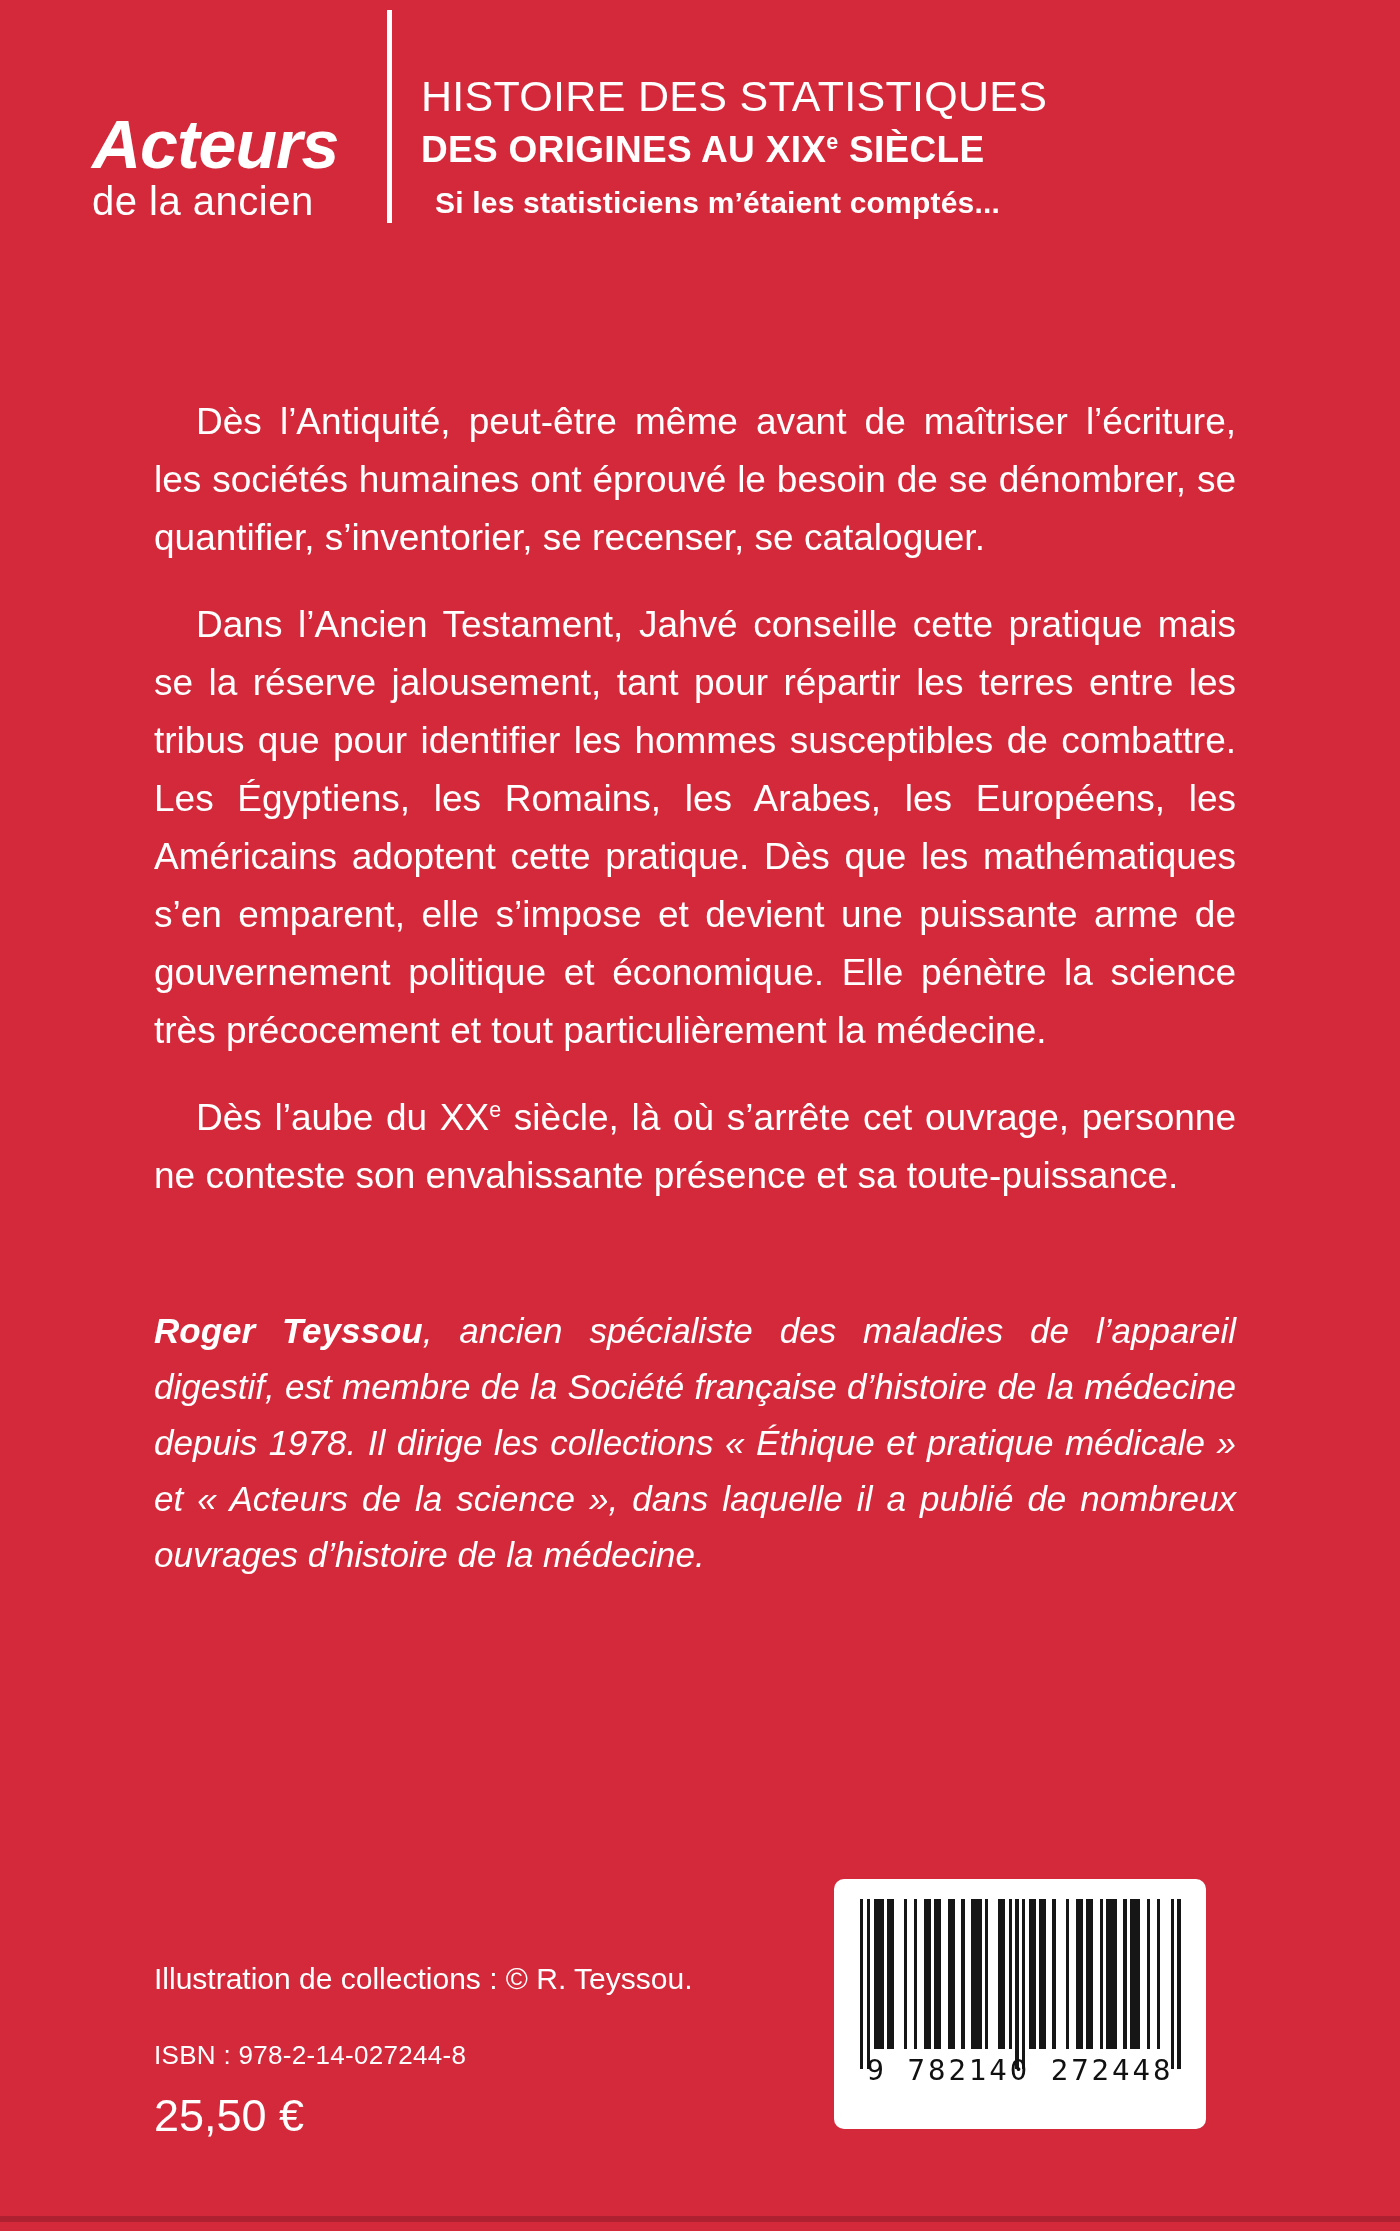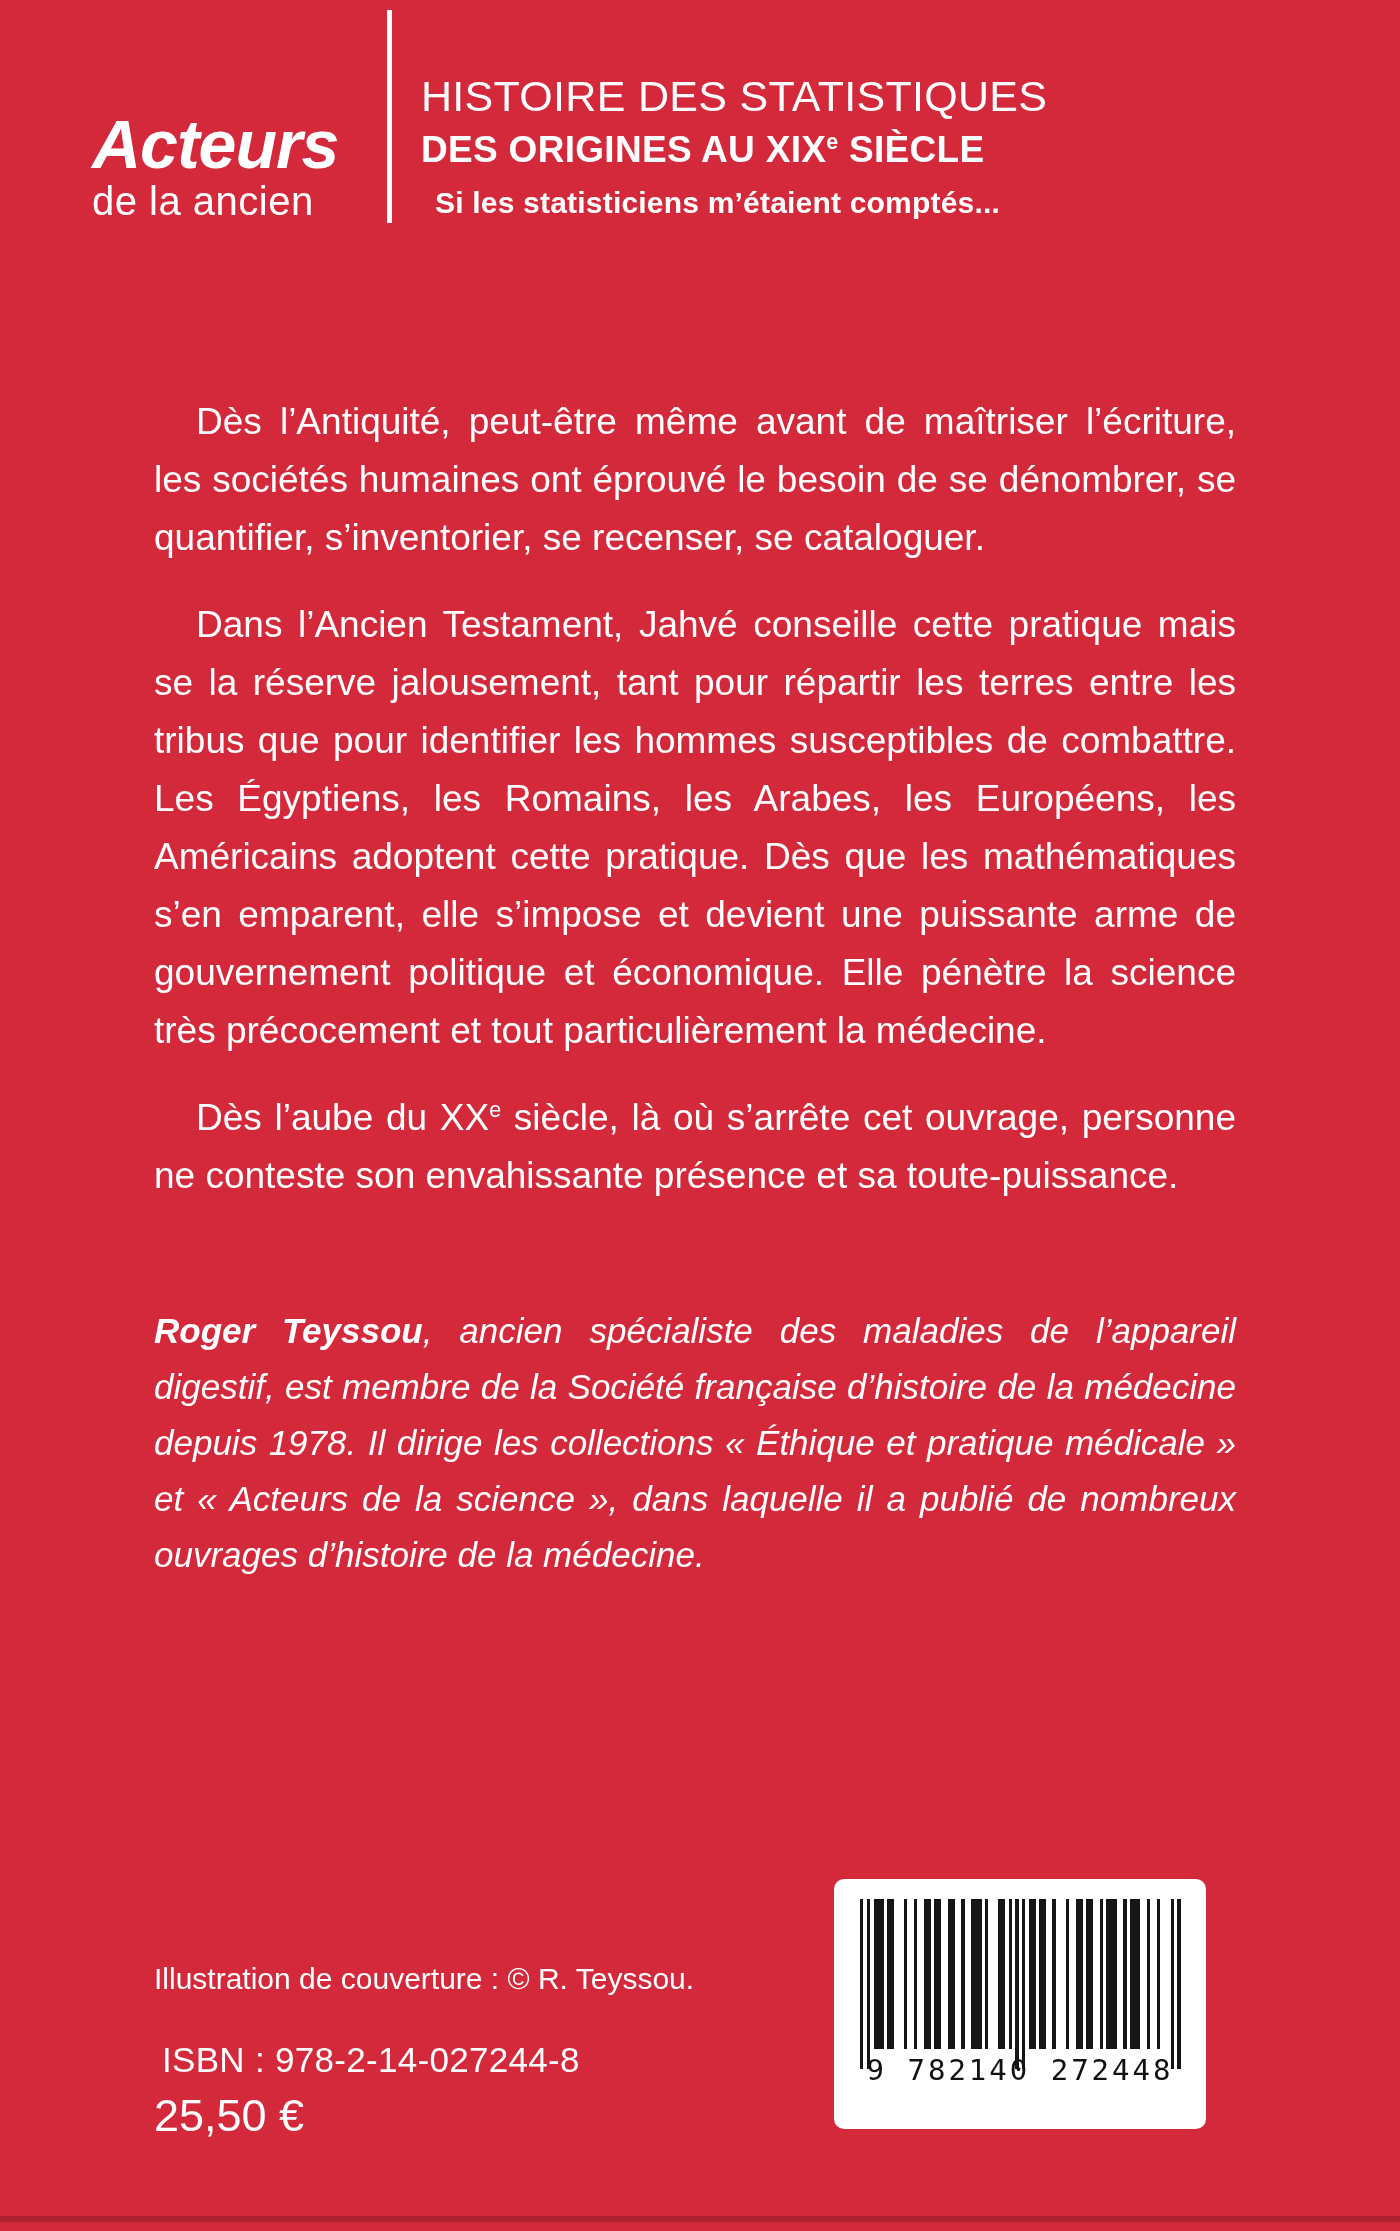"Illustration de couverture : ©" div.credit { text: couverture -> collections }
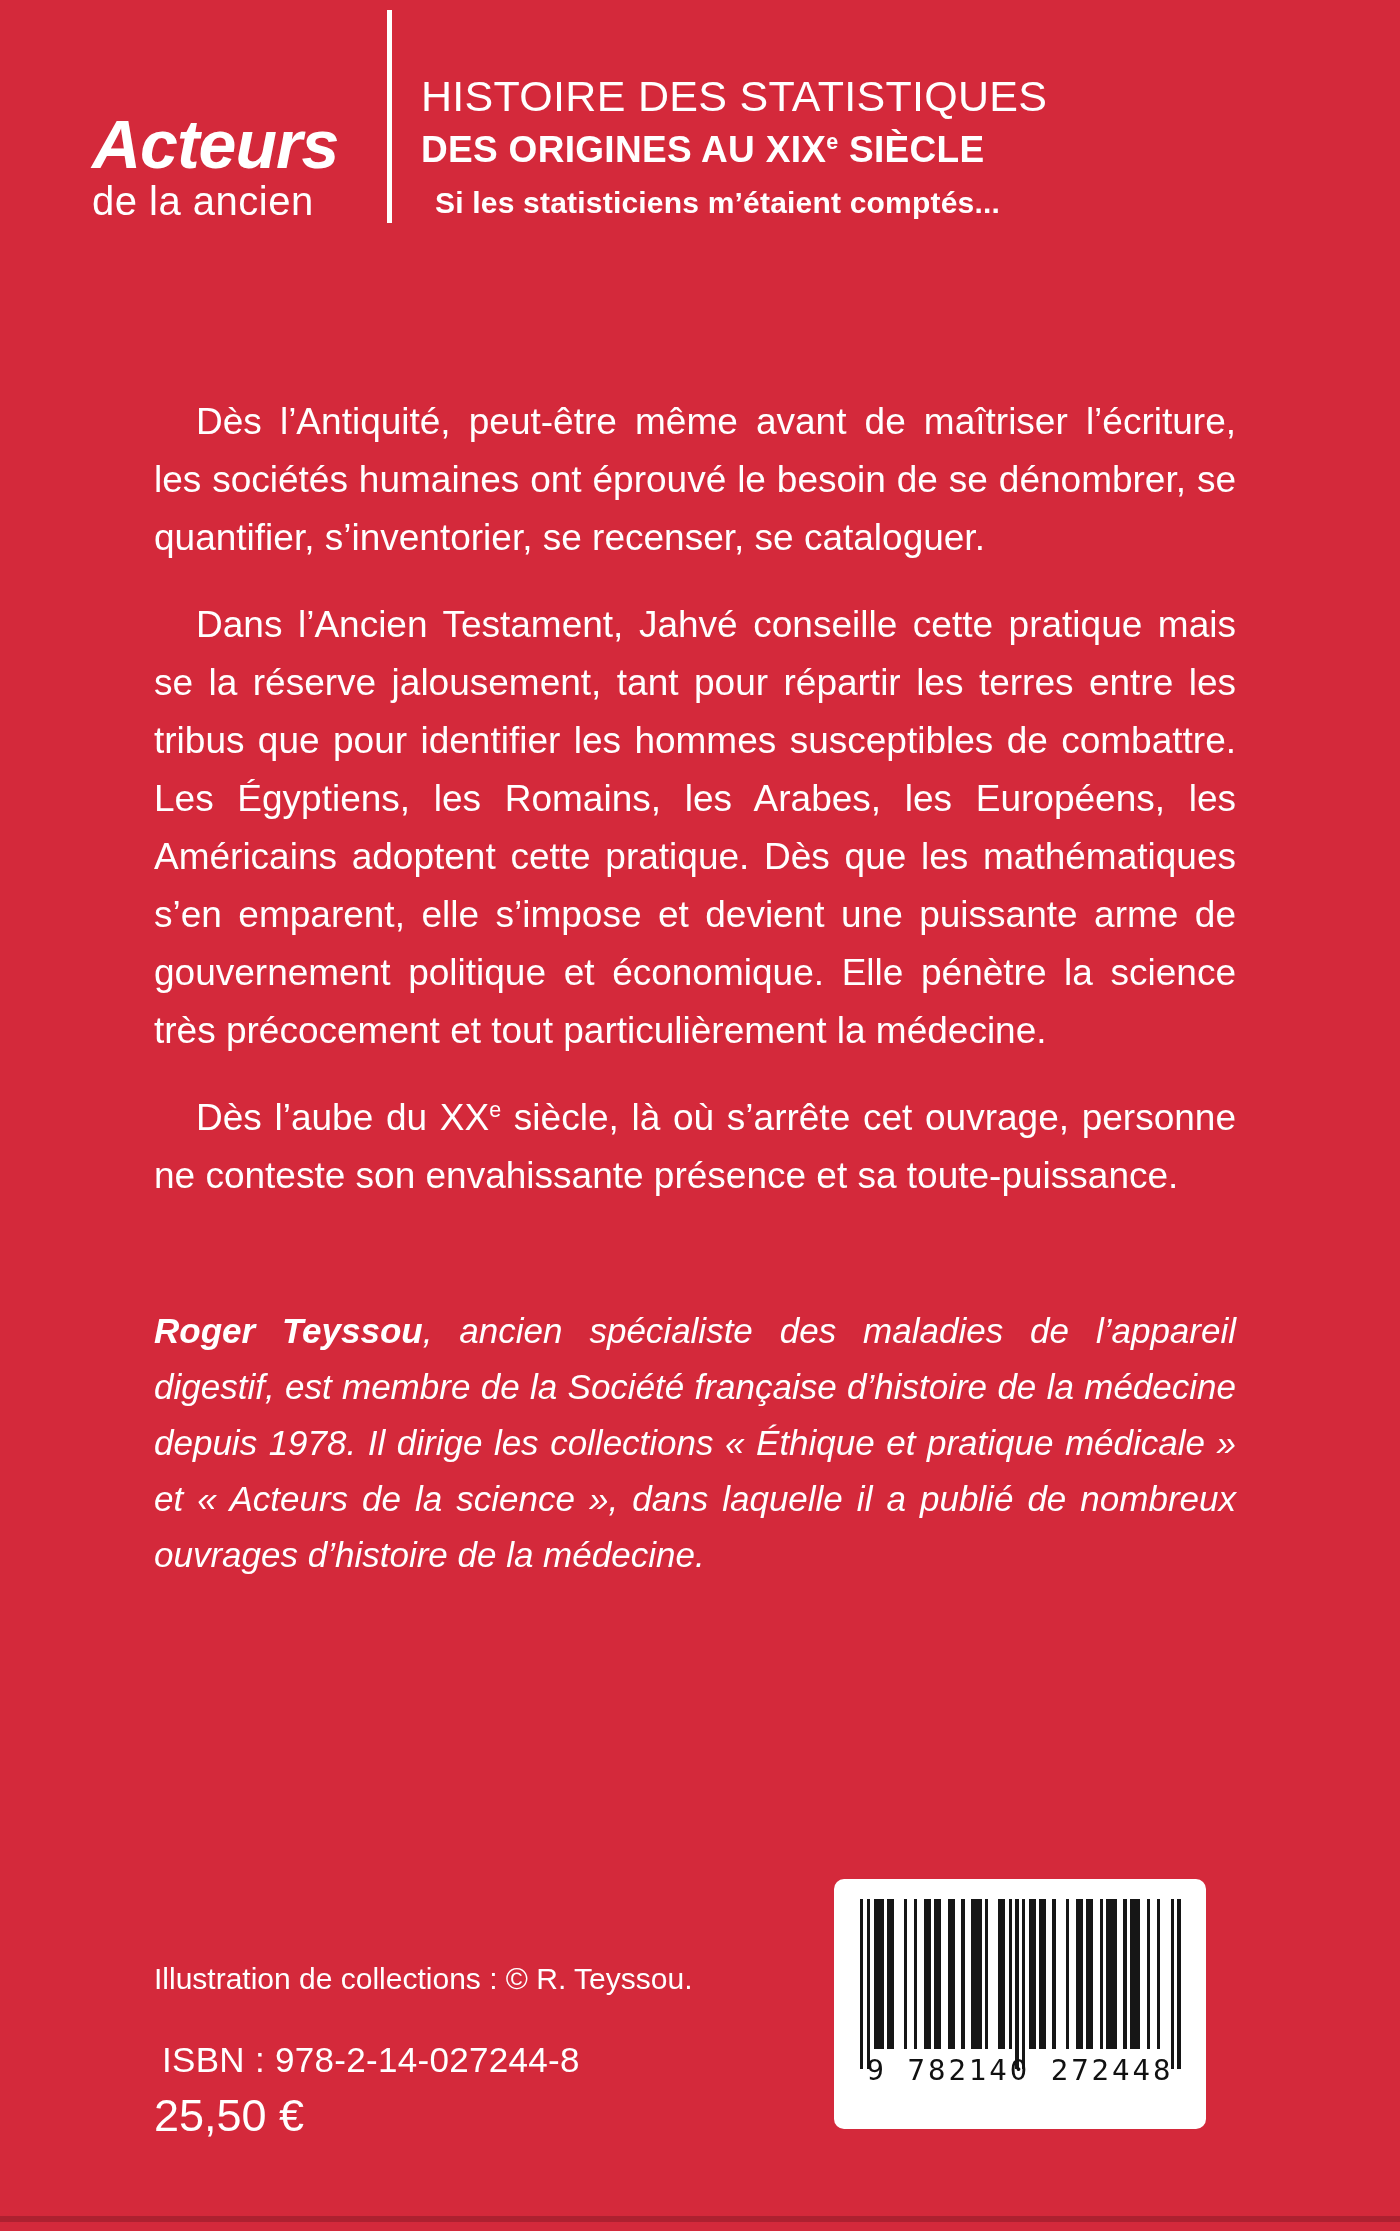"ISBN : 978-2-14-027244-8" .isbn { font-size: 35px -> 26px; margin-left: 8px -> none }
